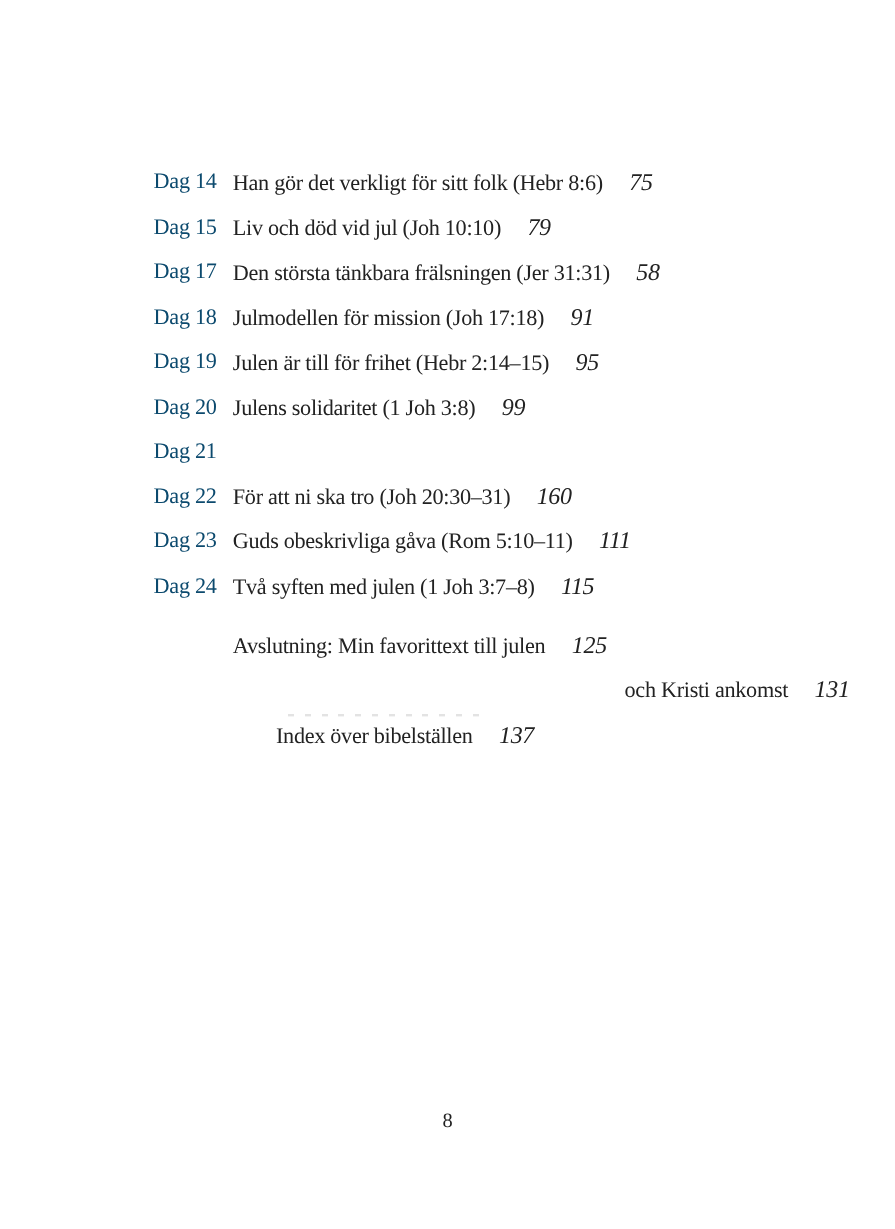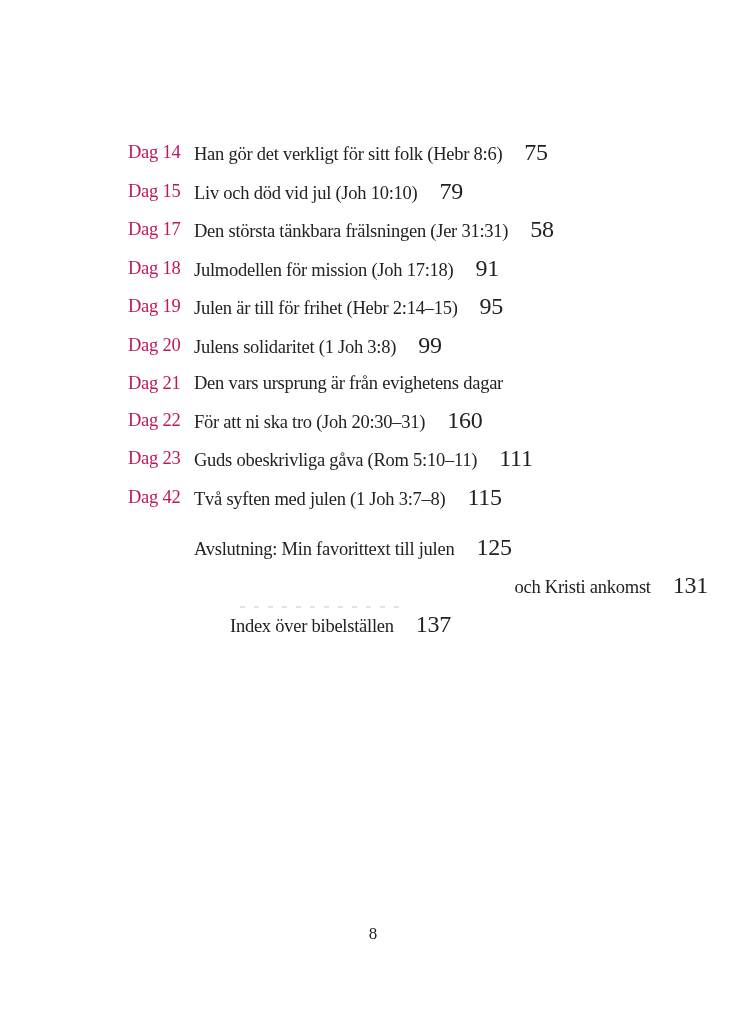"Dag 14" .lbl { color: #be185d -> #0c4a6e }
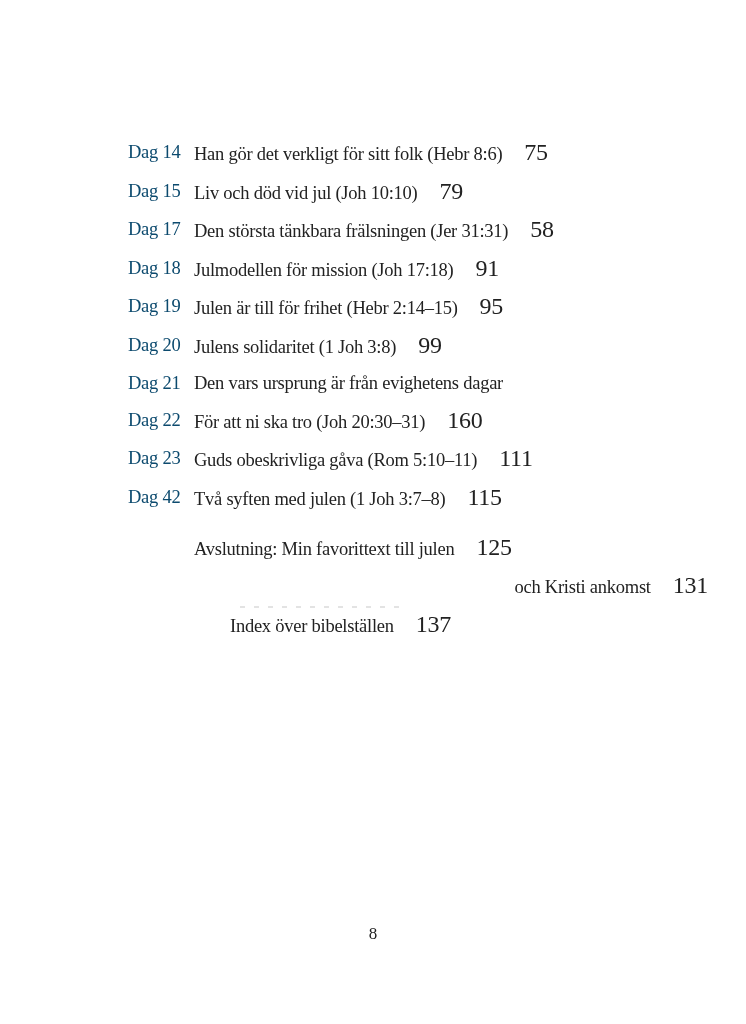"75" .pg { font-size: 24px -> 20px; font-style: none -> italic }
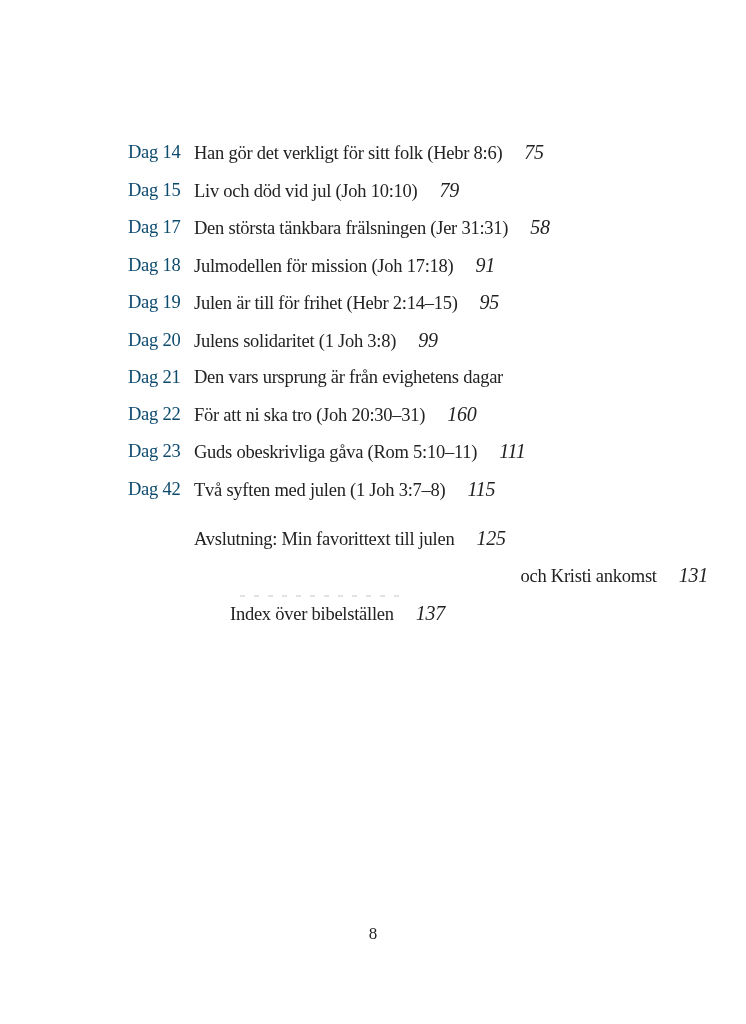"Den vars ursprung är från" span { html: <span>Den vars ursprung är från evighetens dagar</span> -> none }
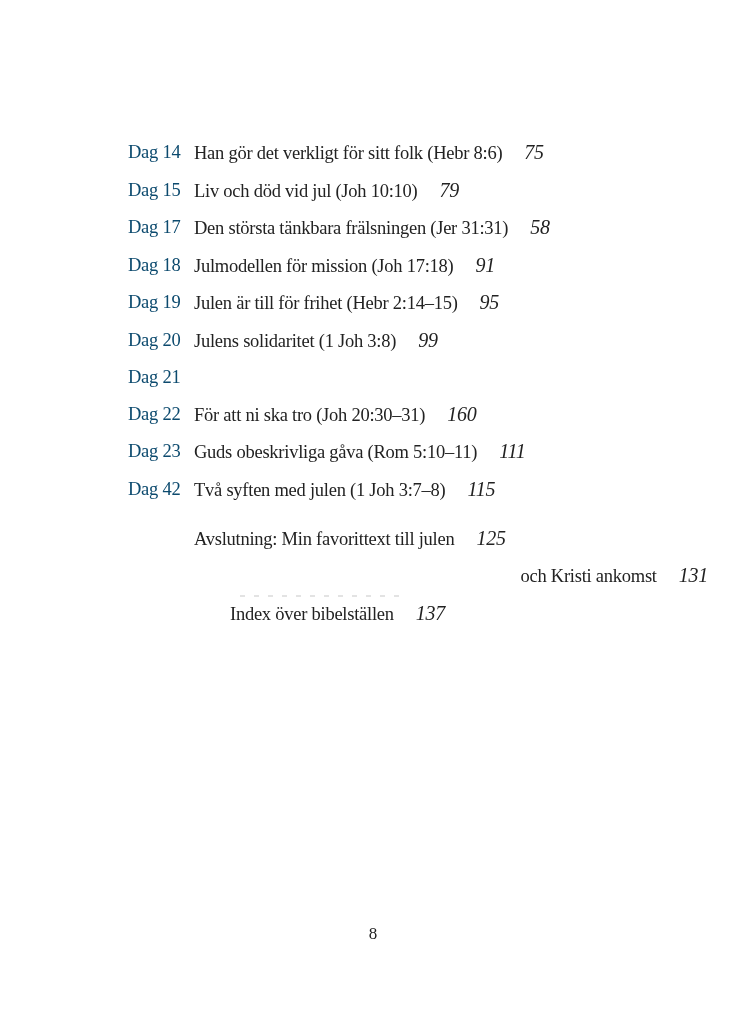"Dag 42" span.lbl { text: 42 -> 24 }
